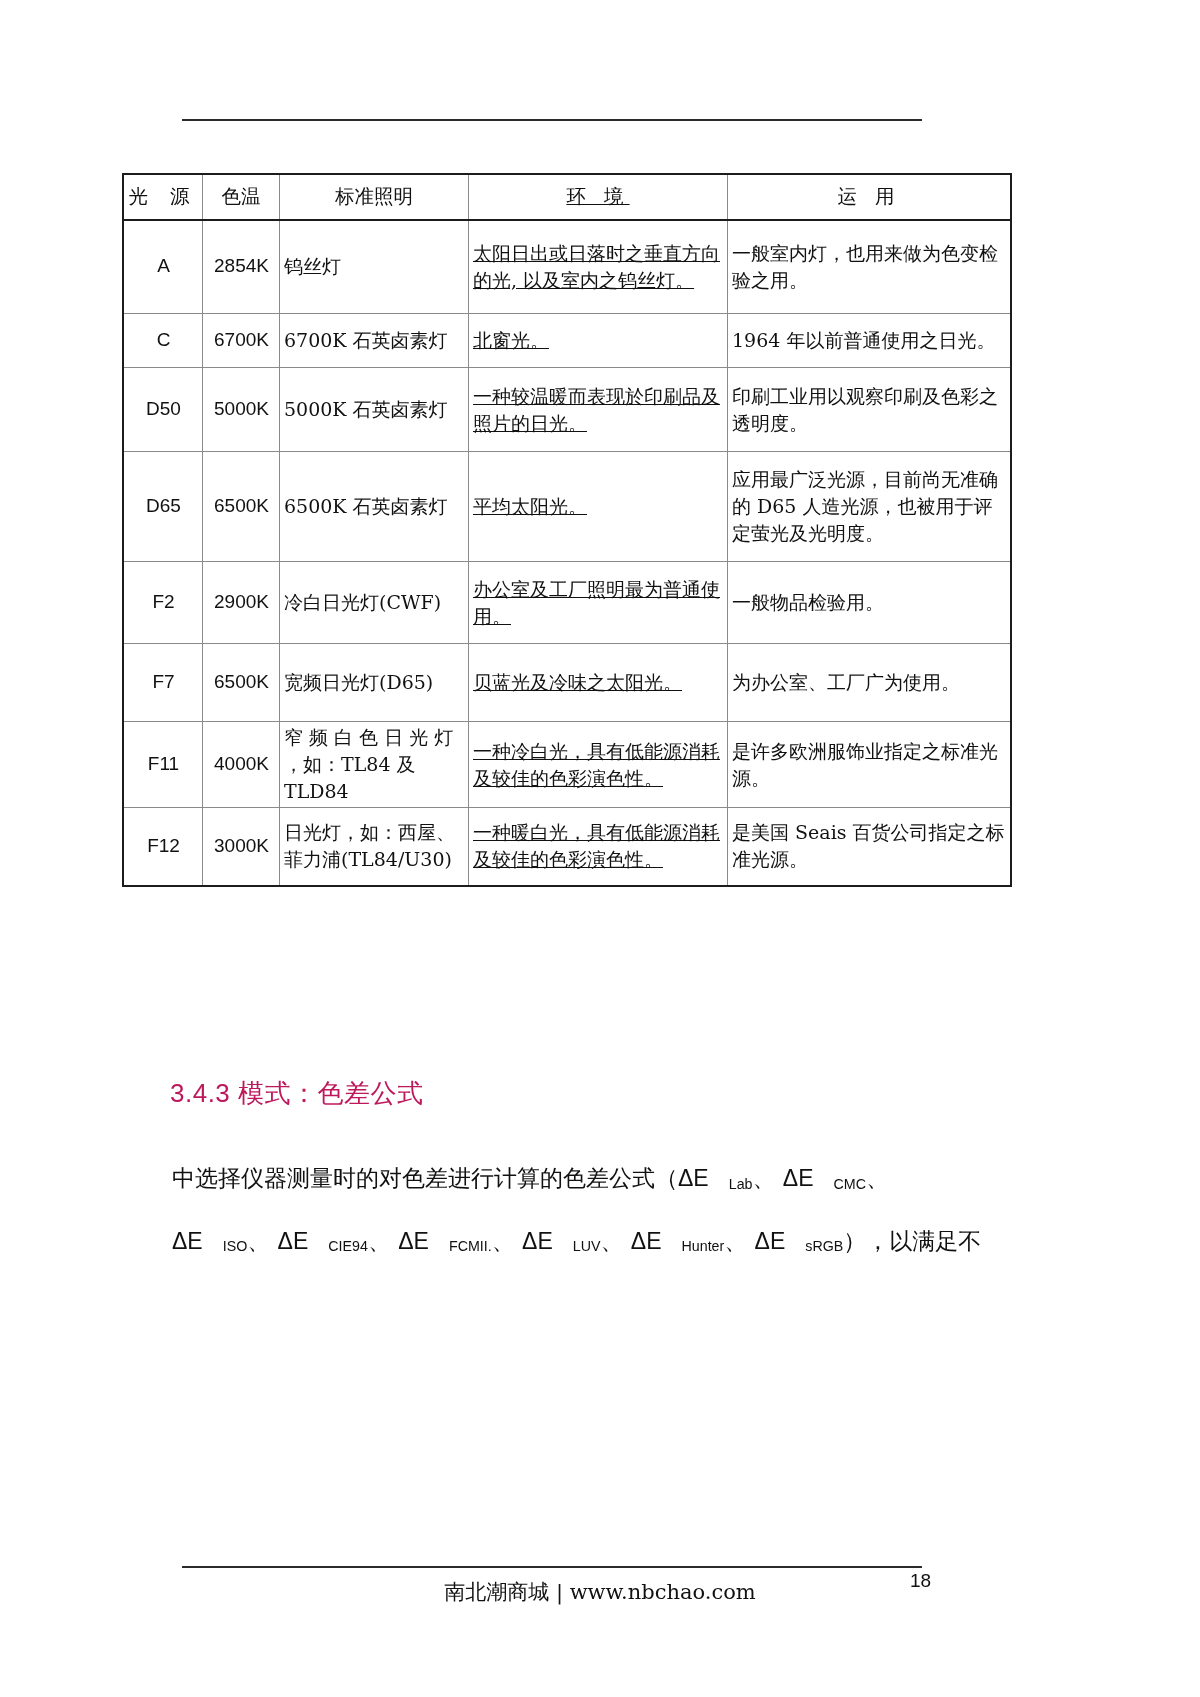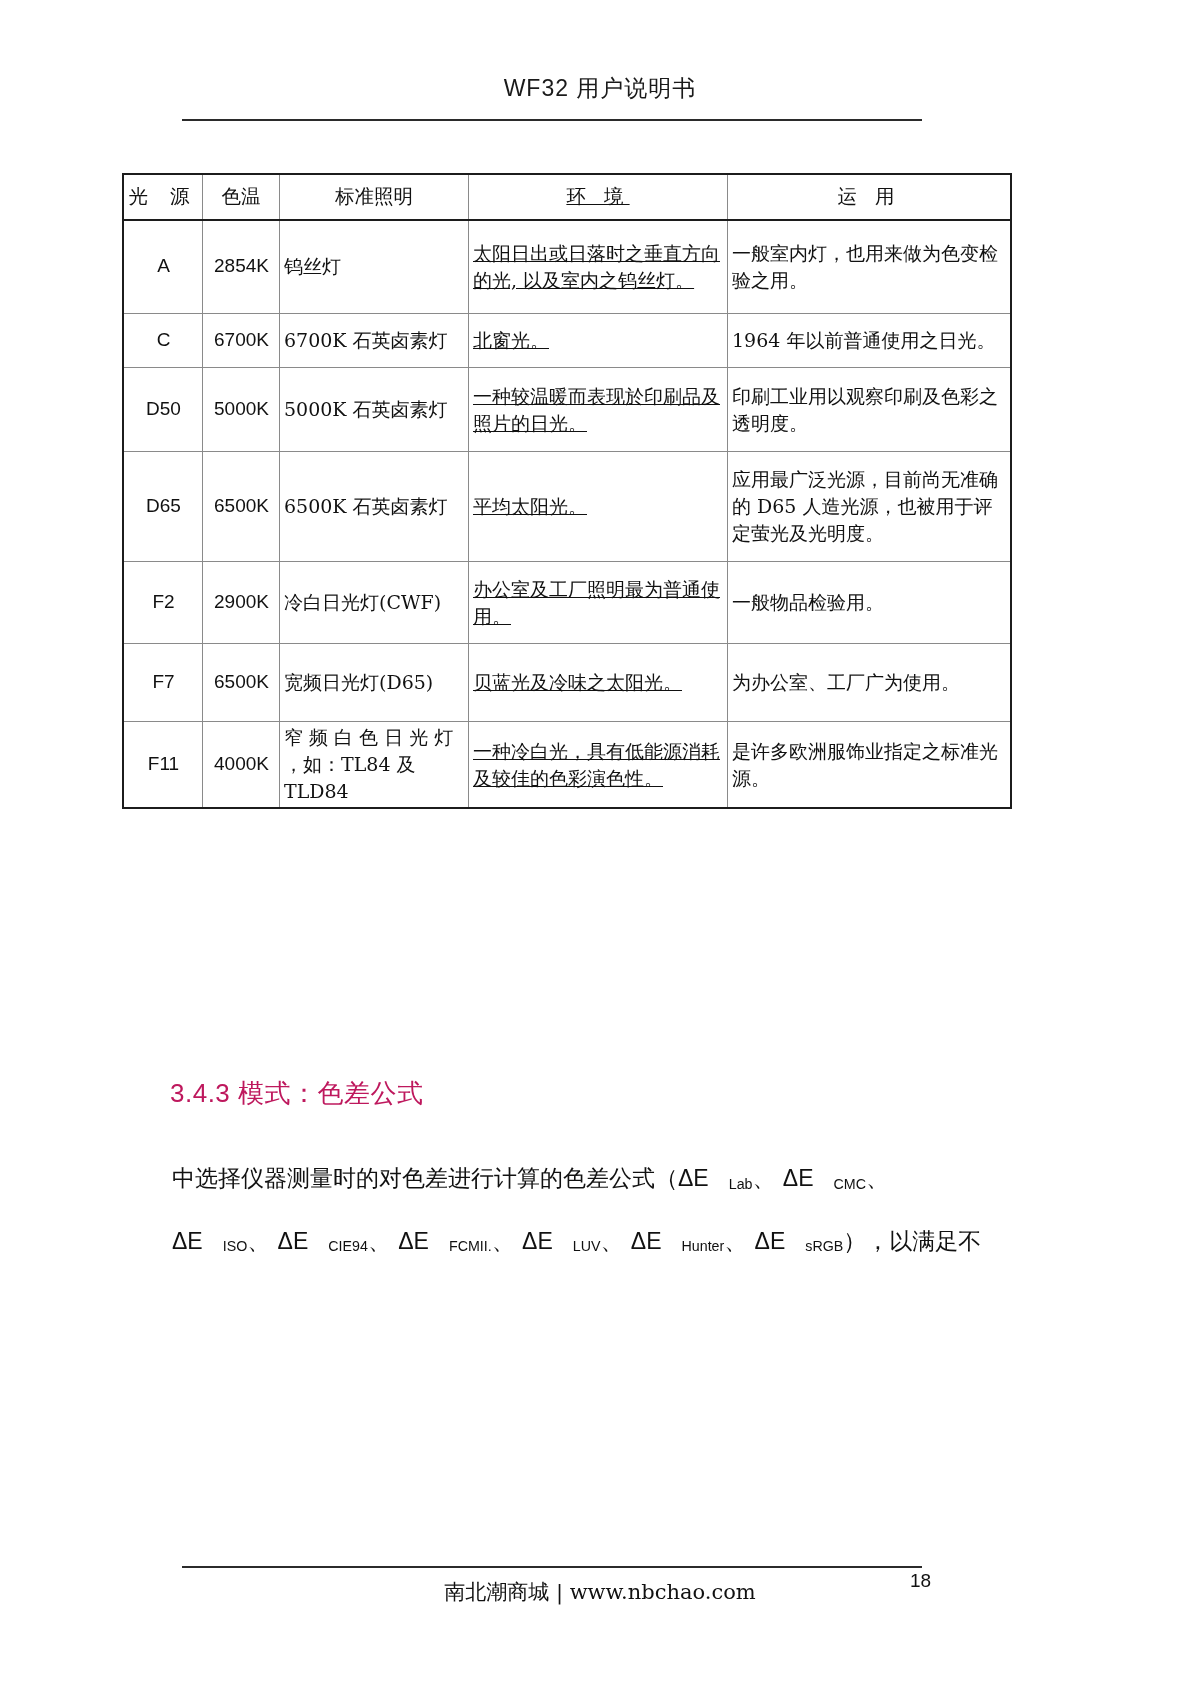"WF32 用户说明书" div.header-title { html: <div>WF32 用户说明书</div> -> none }
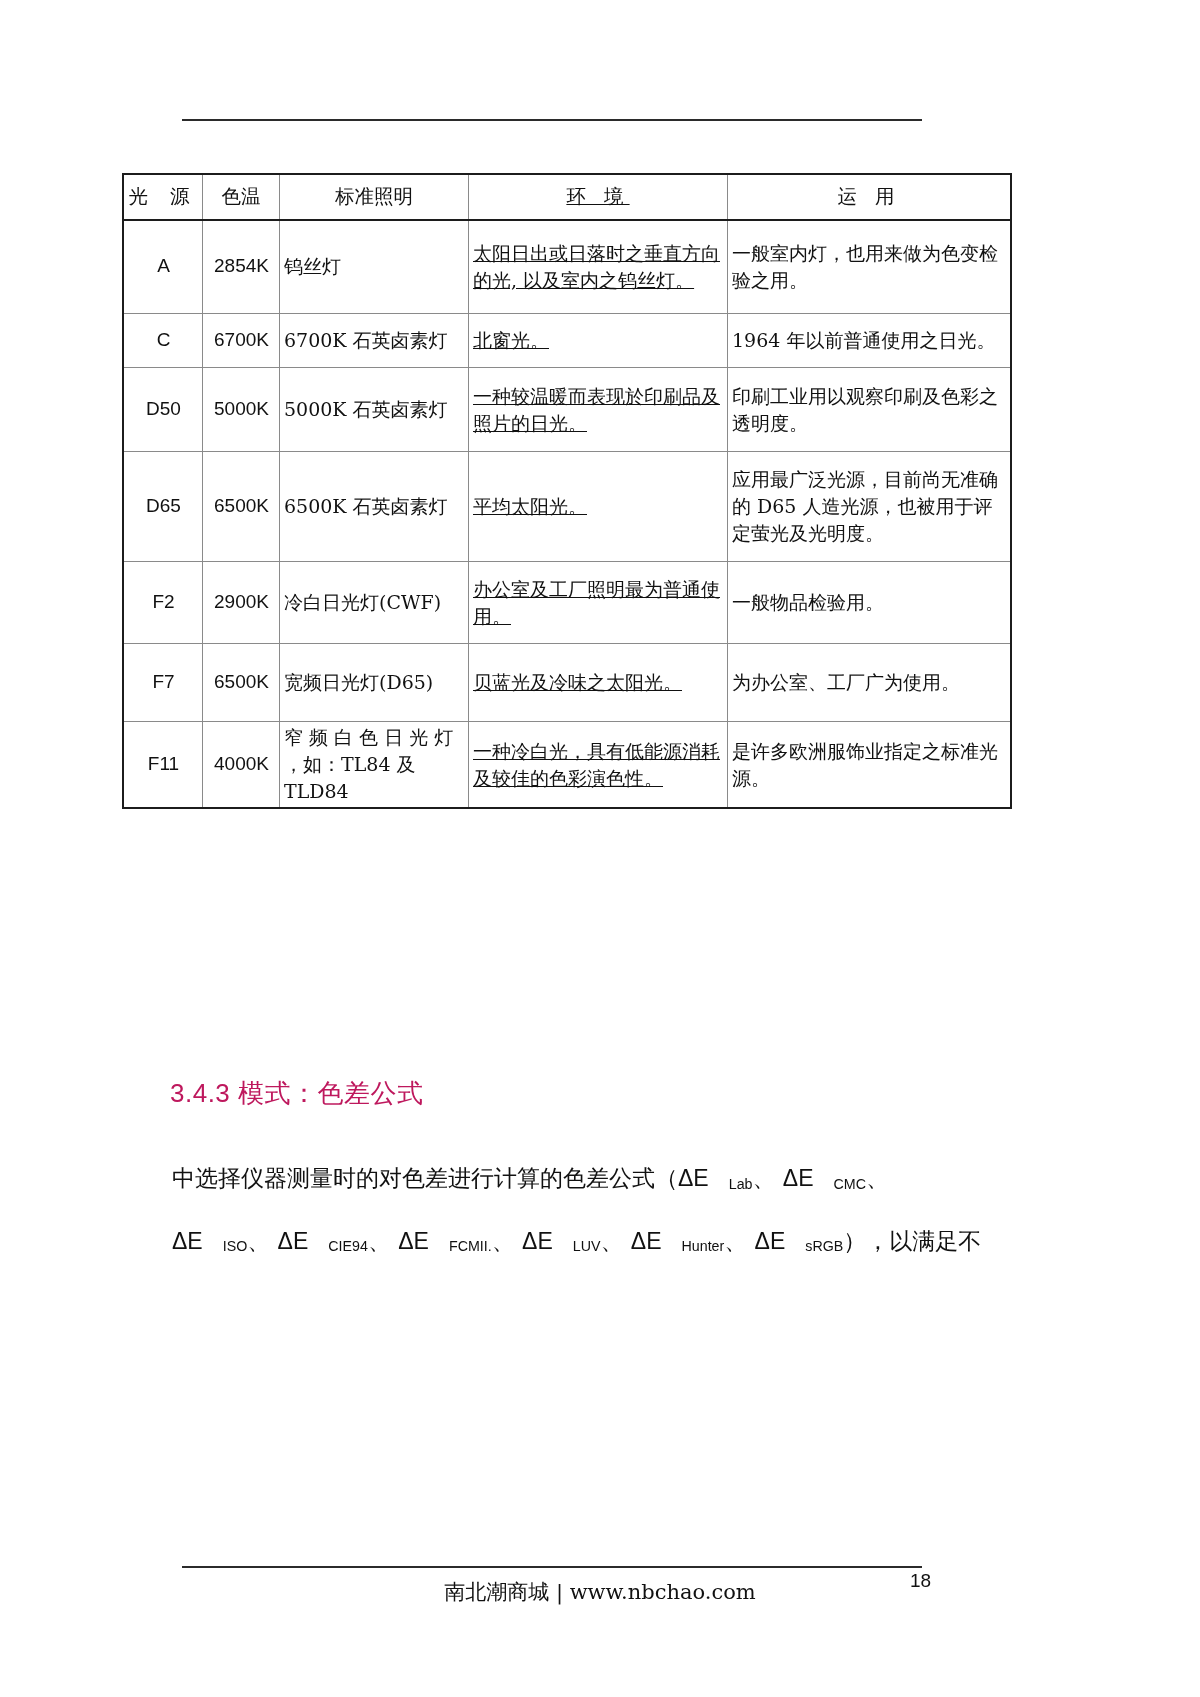"F12" tr { html: none -> <tr> <td>F12</td> <td>3000K</td> <td>日光灯，如：西屋、菲力浦(TL84/U30)</td> <td>一种暖白光，具有低能源消耗及较佳的色彩演色性。</td> <td>是美国 Seais 百货公司指定之标准光源。</td> </tr> }
